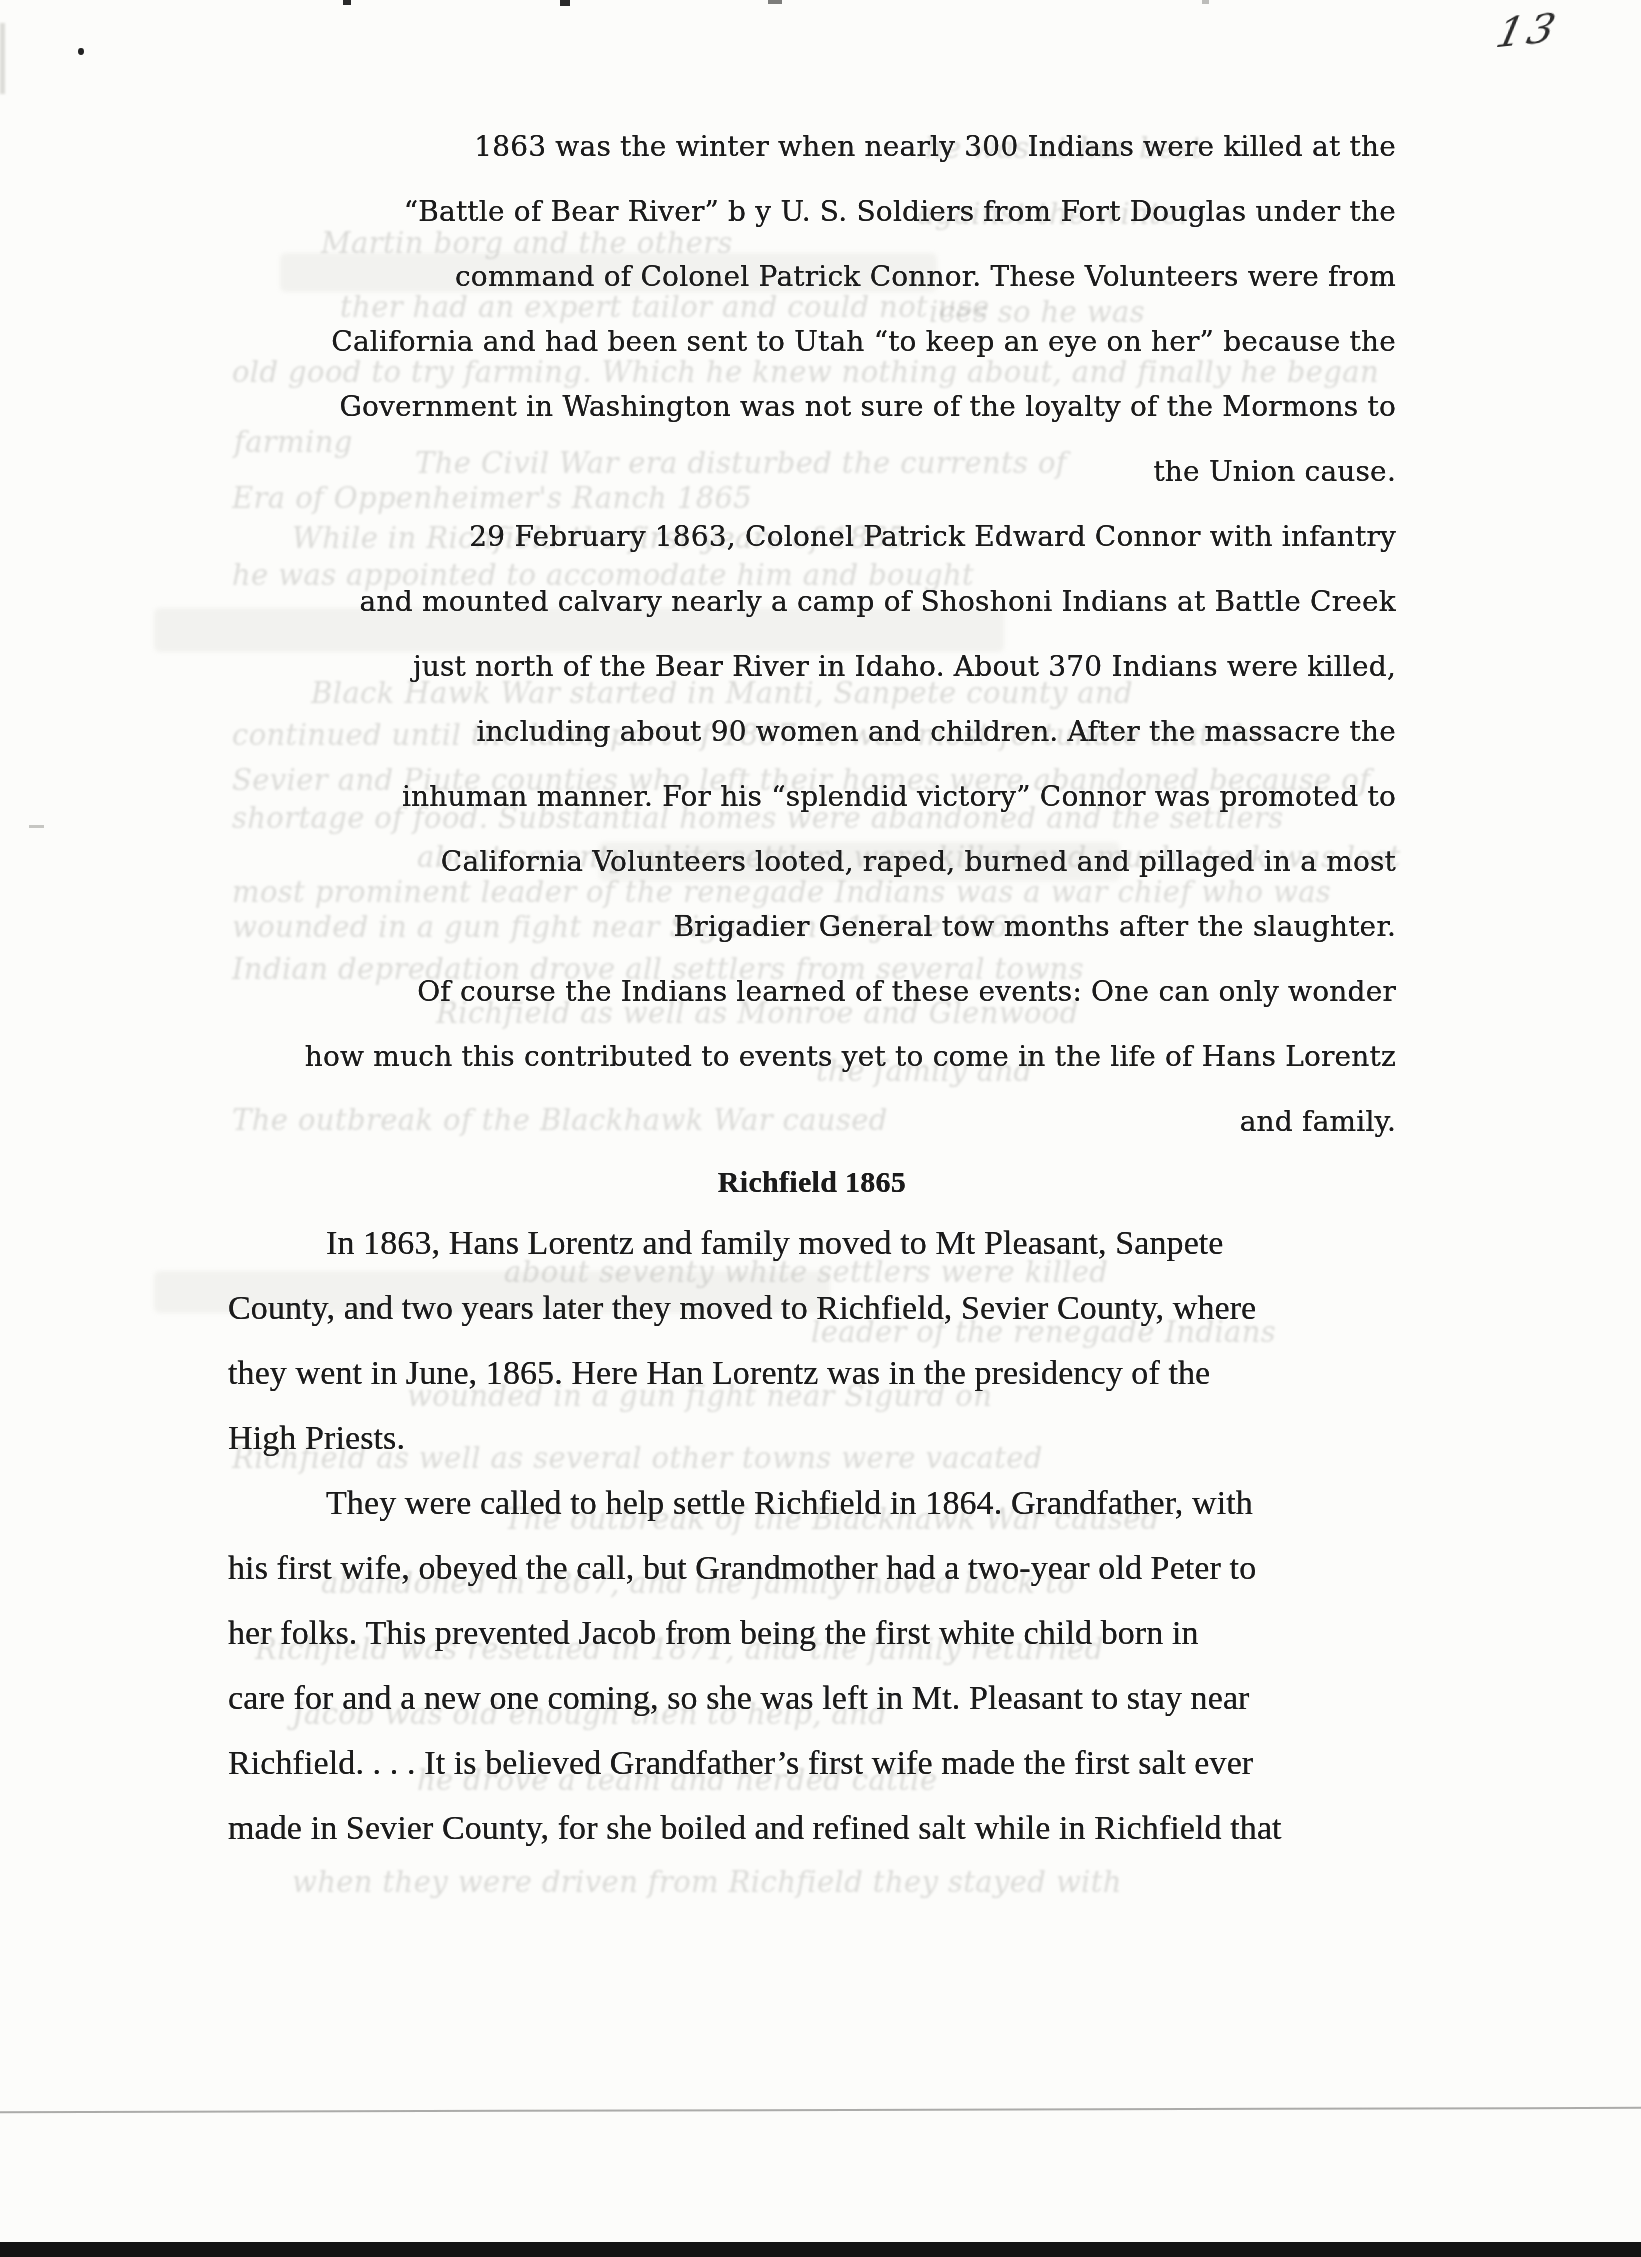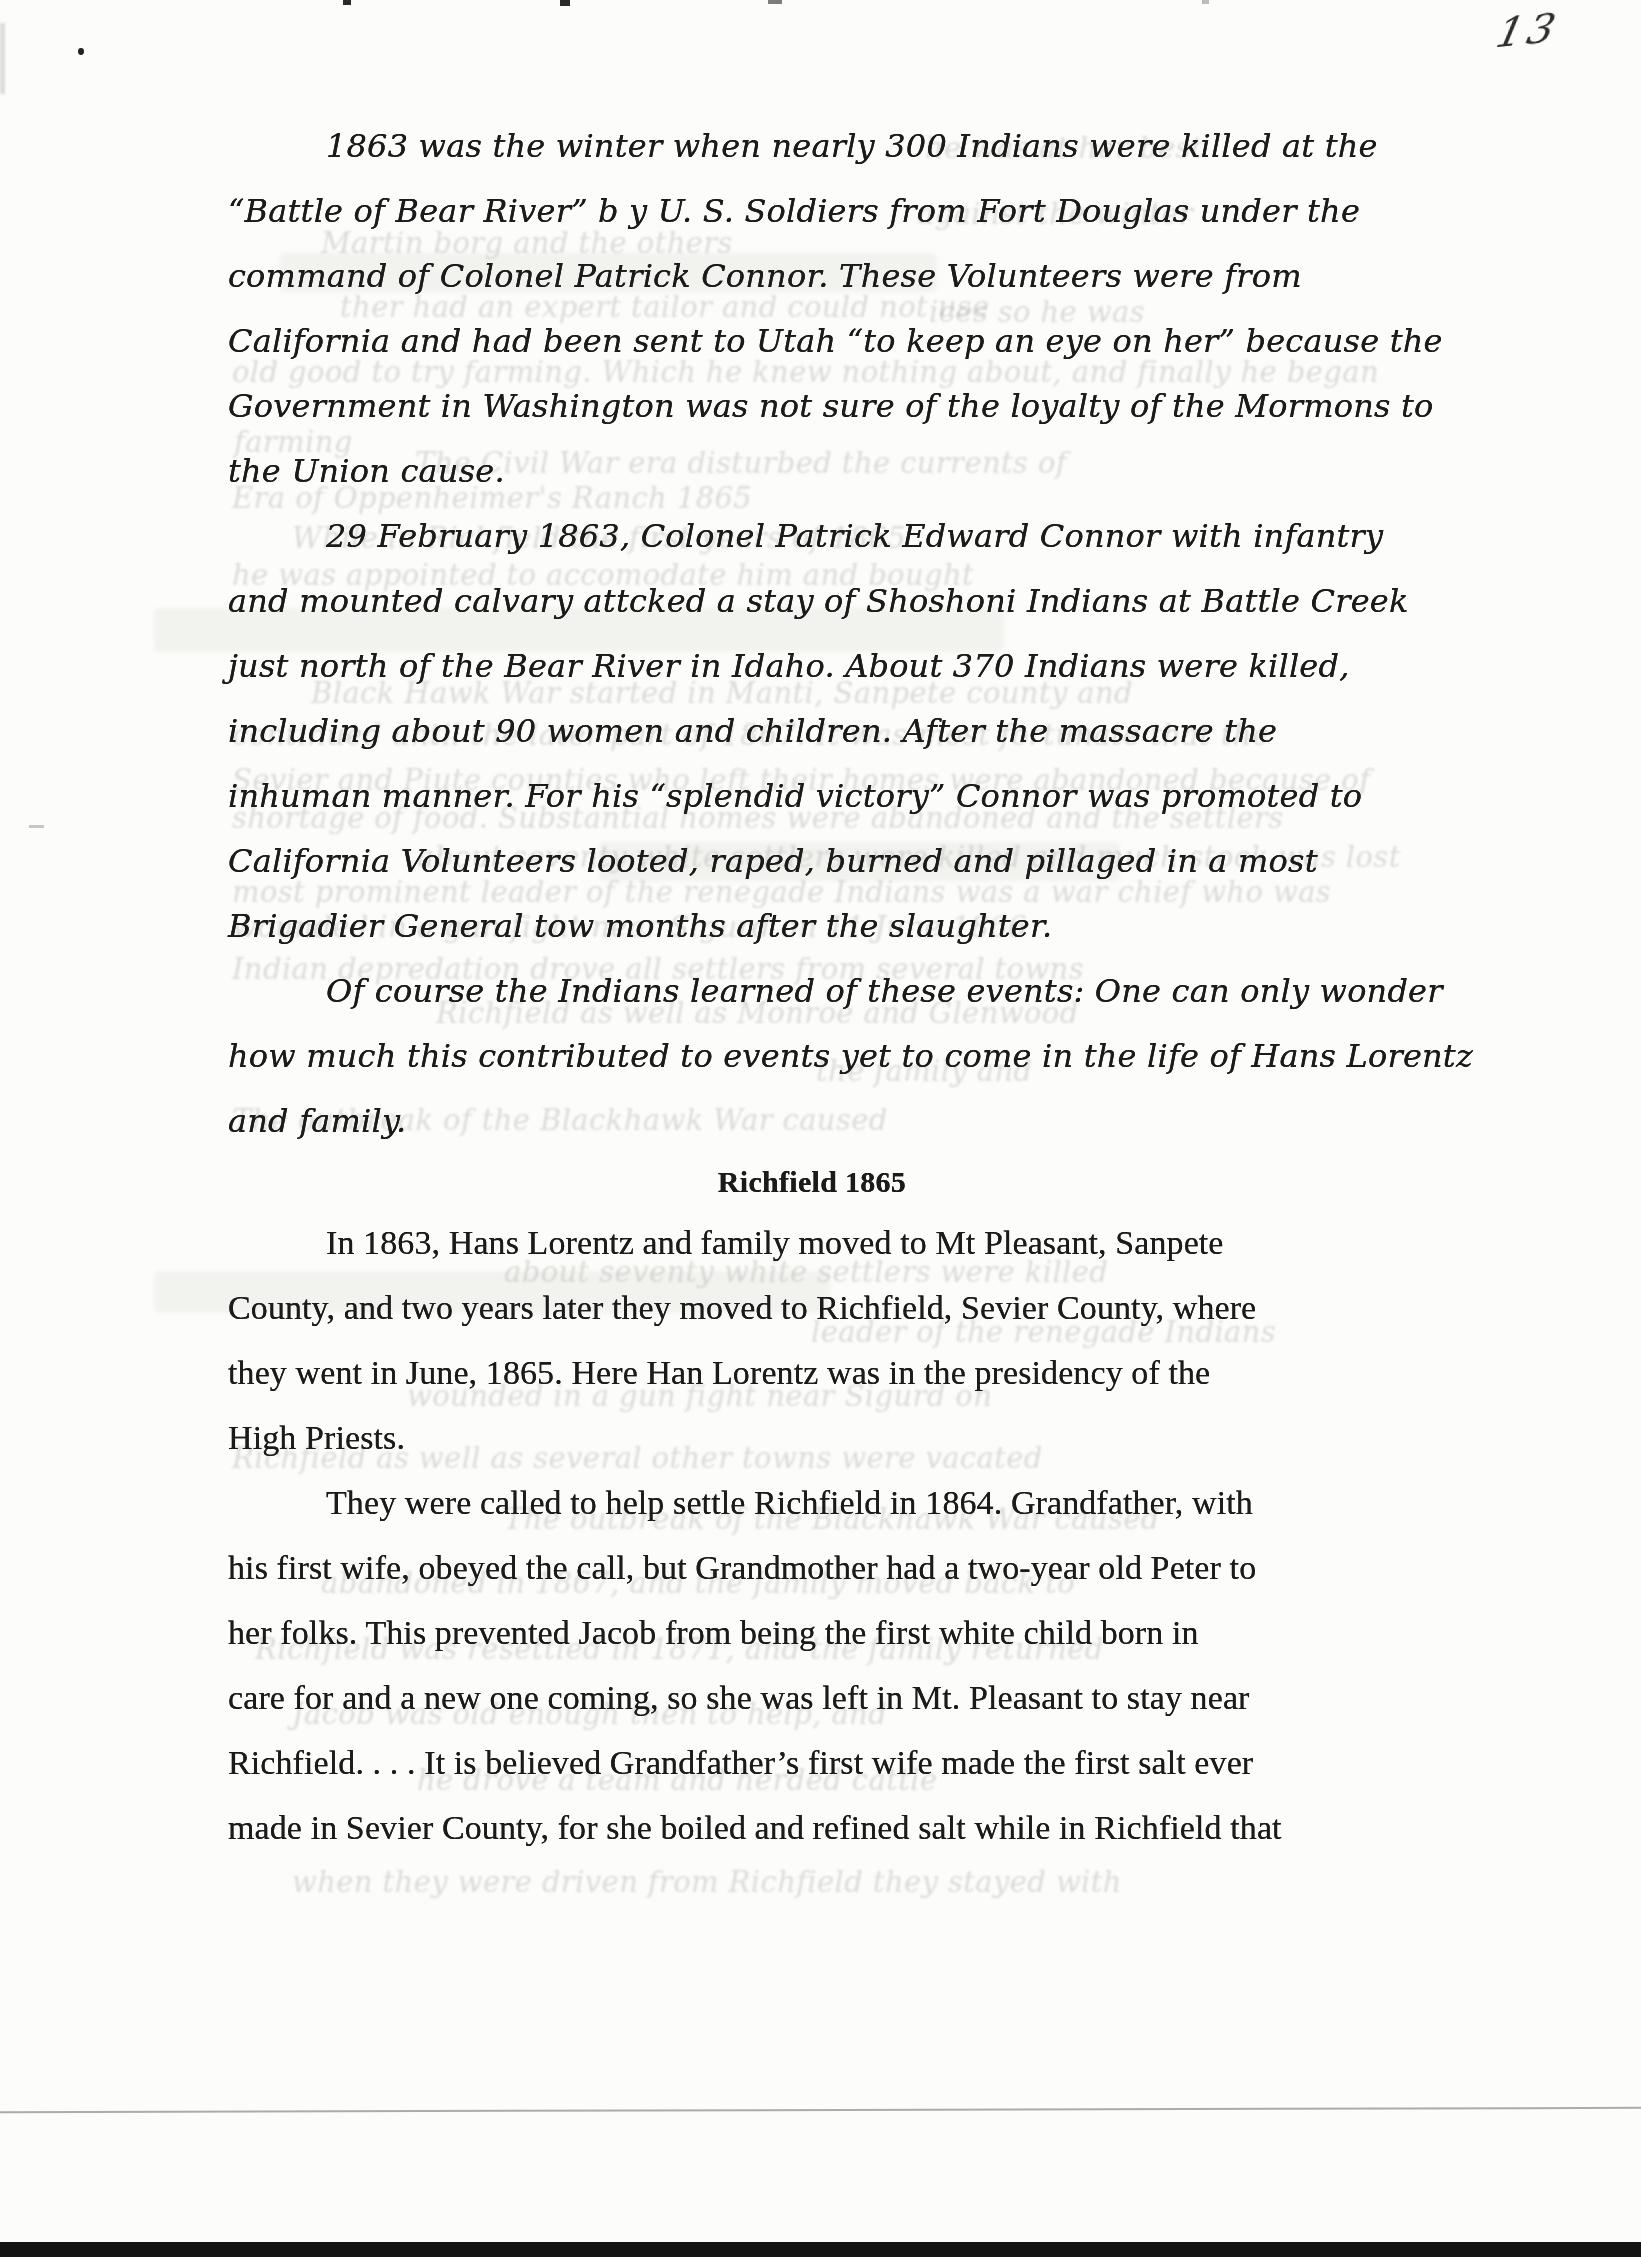"1863 was the winter when" .script { font-size: 32px -> 28px; font-style: italic -> none; text-align: none -> right }
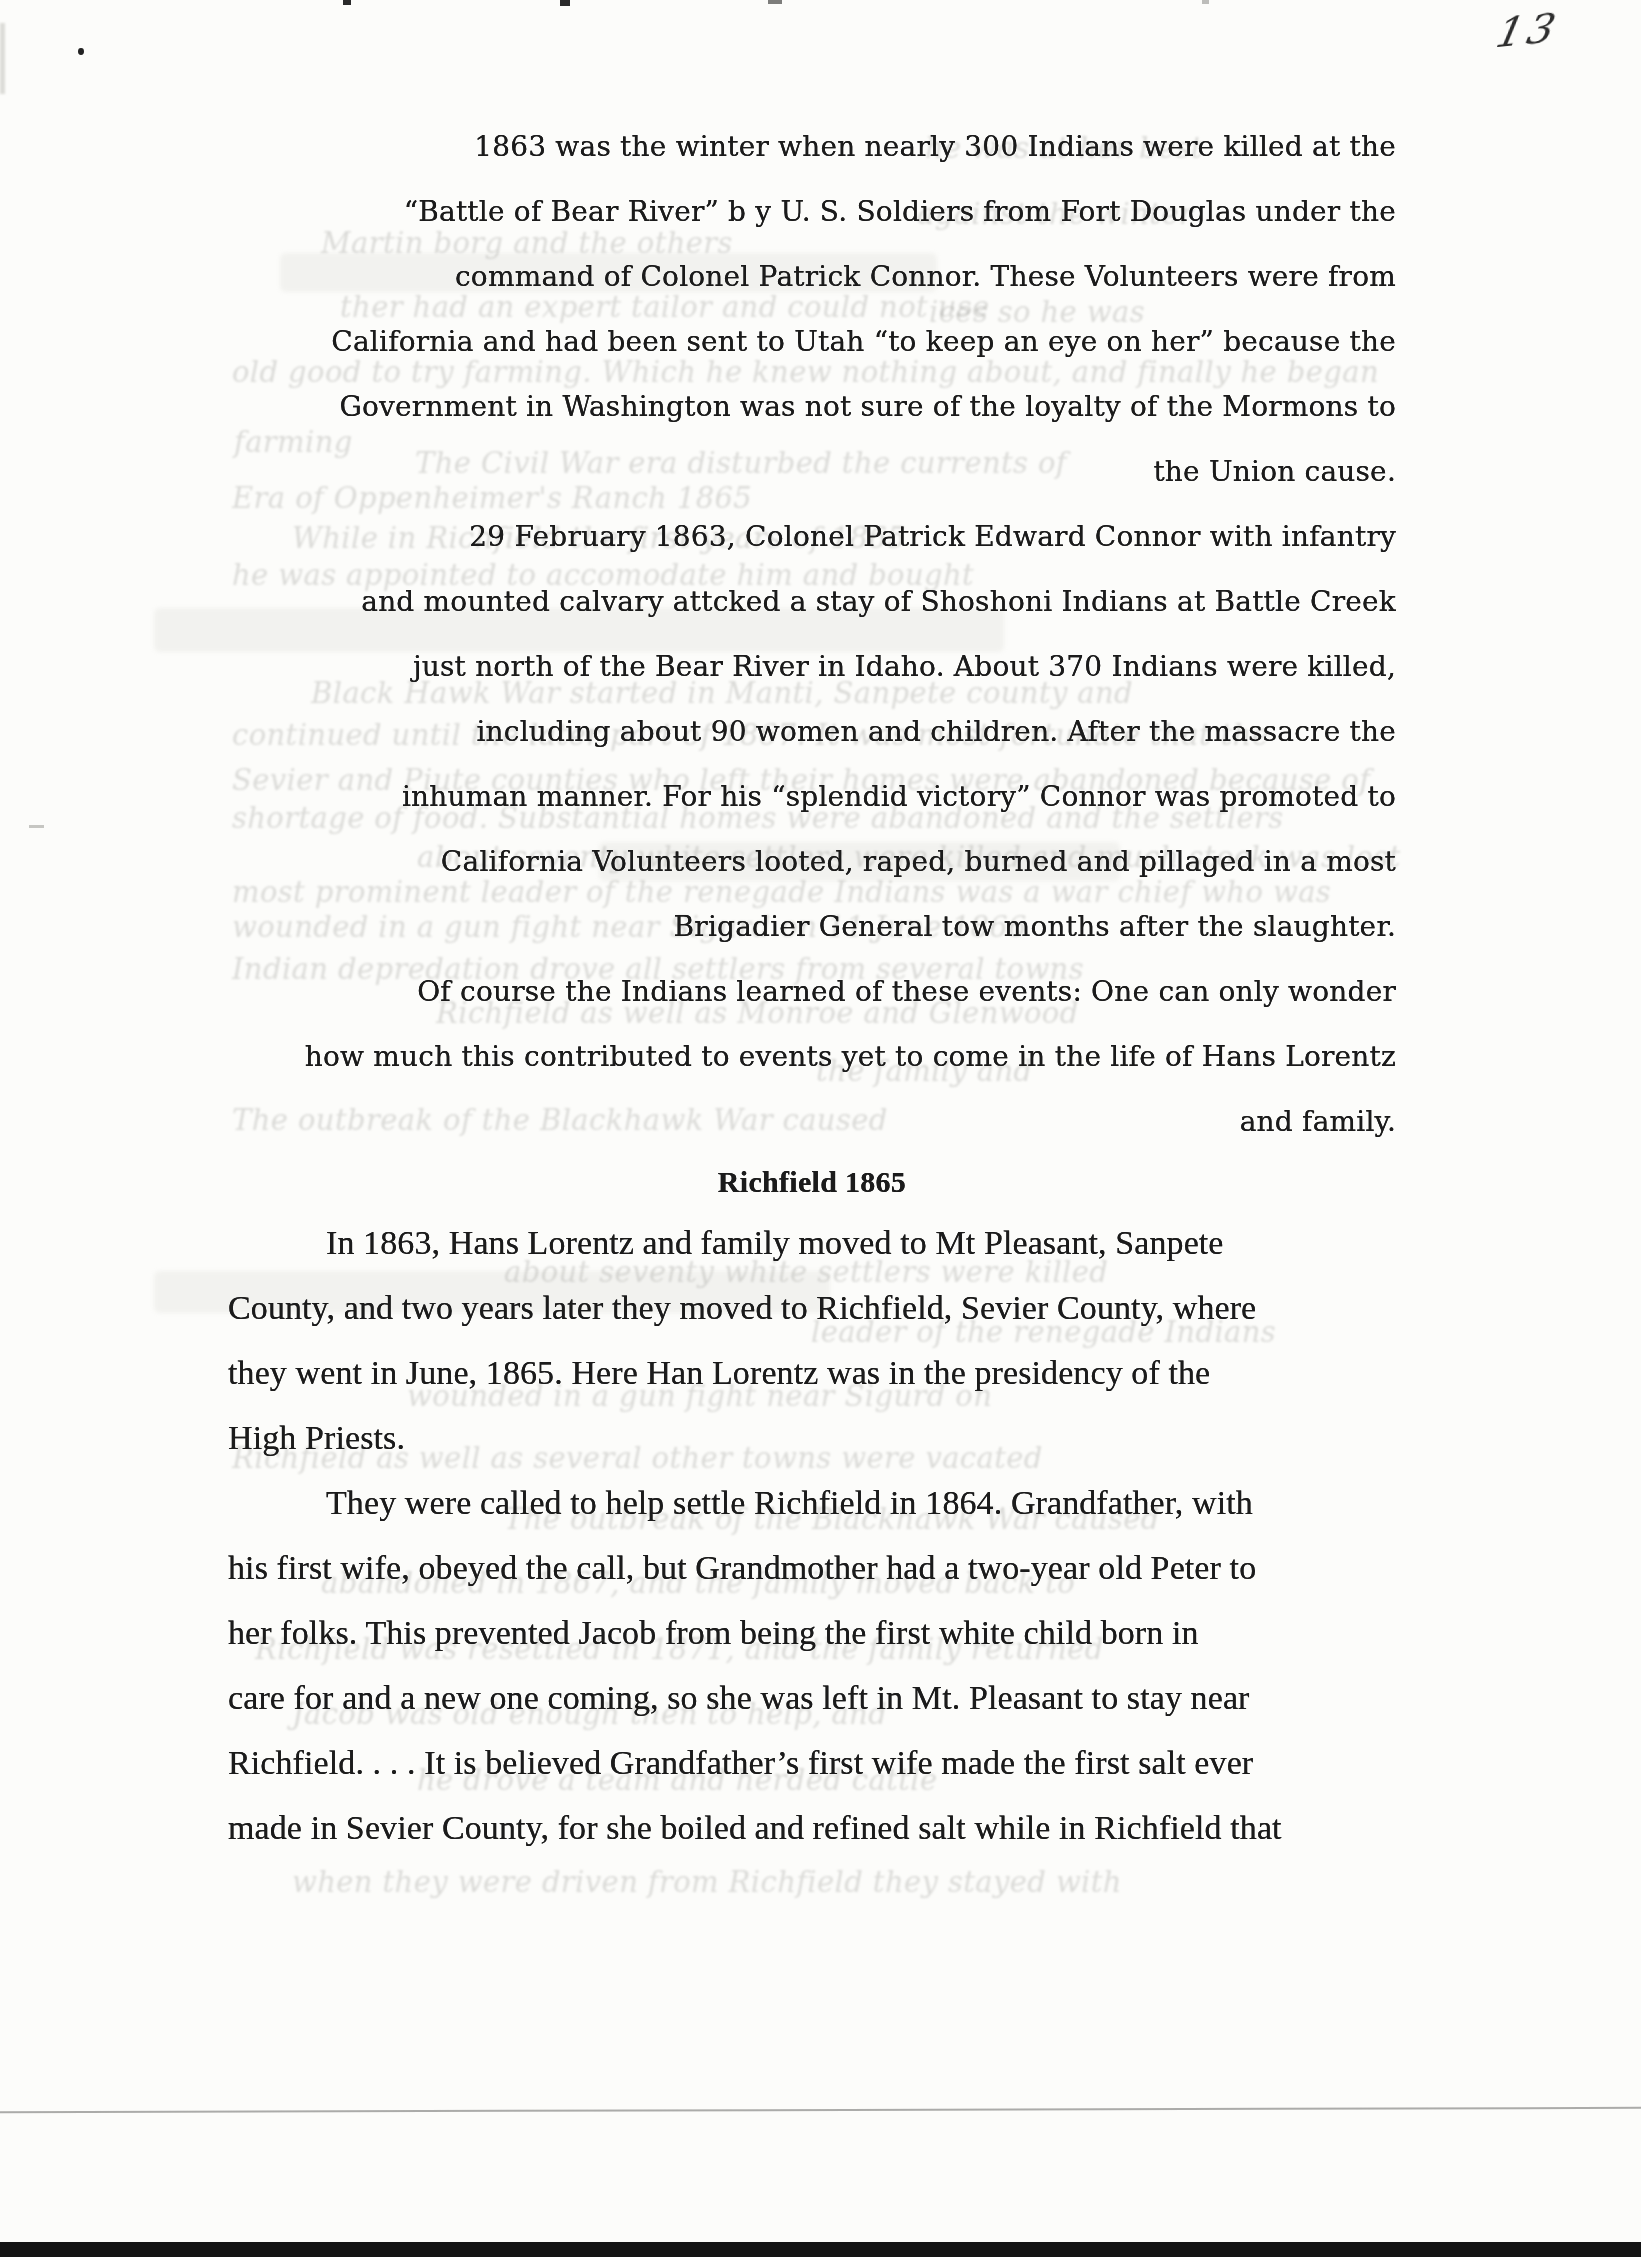"and mounted calvary attcked a" div.line { text: attcked a stay -> nearly a camp }
